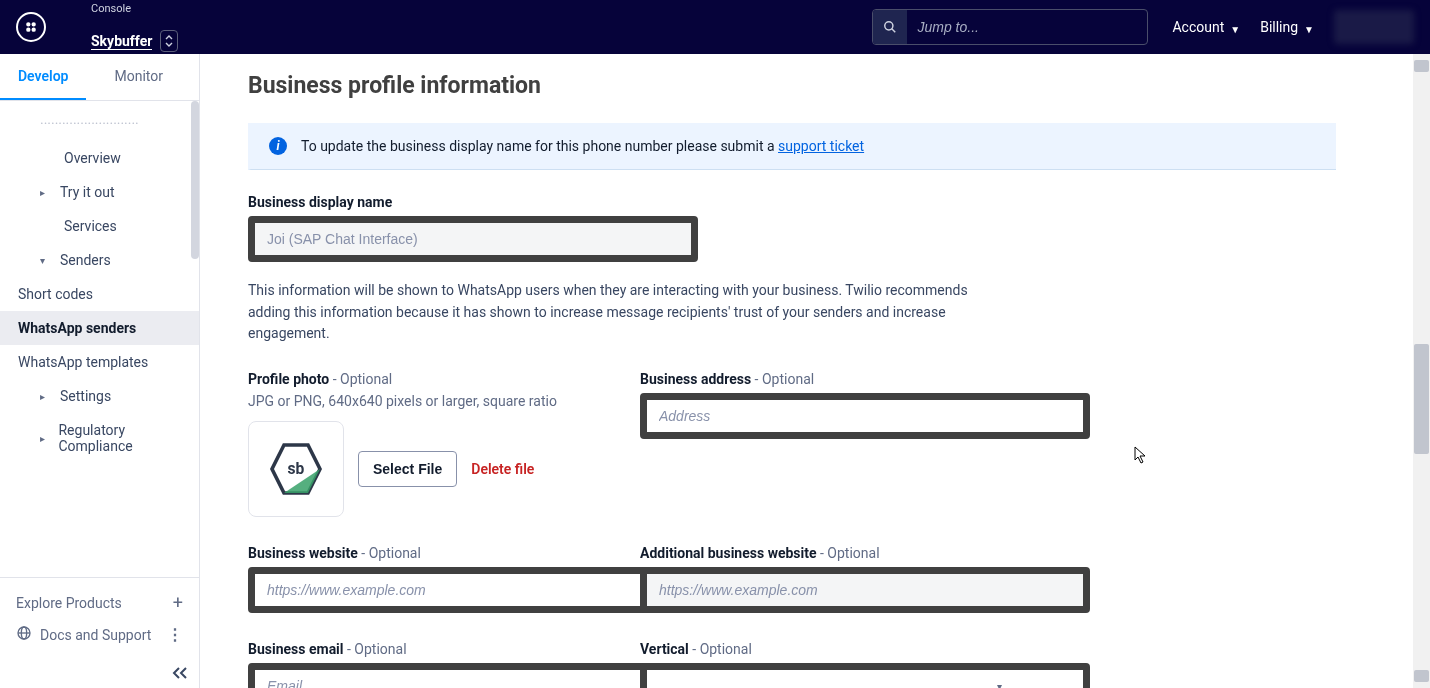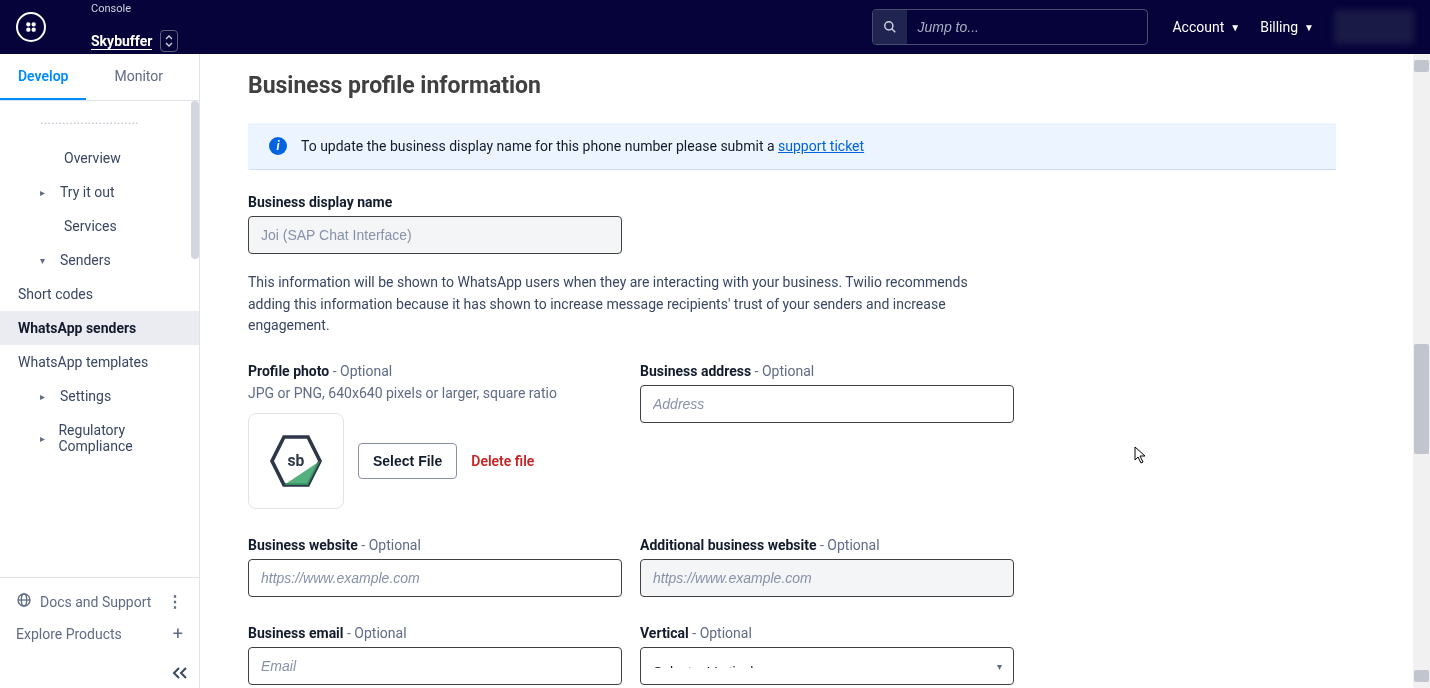"Account" .topbar .navlink { align-items: center -> flex-end }
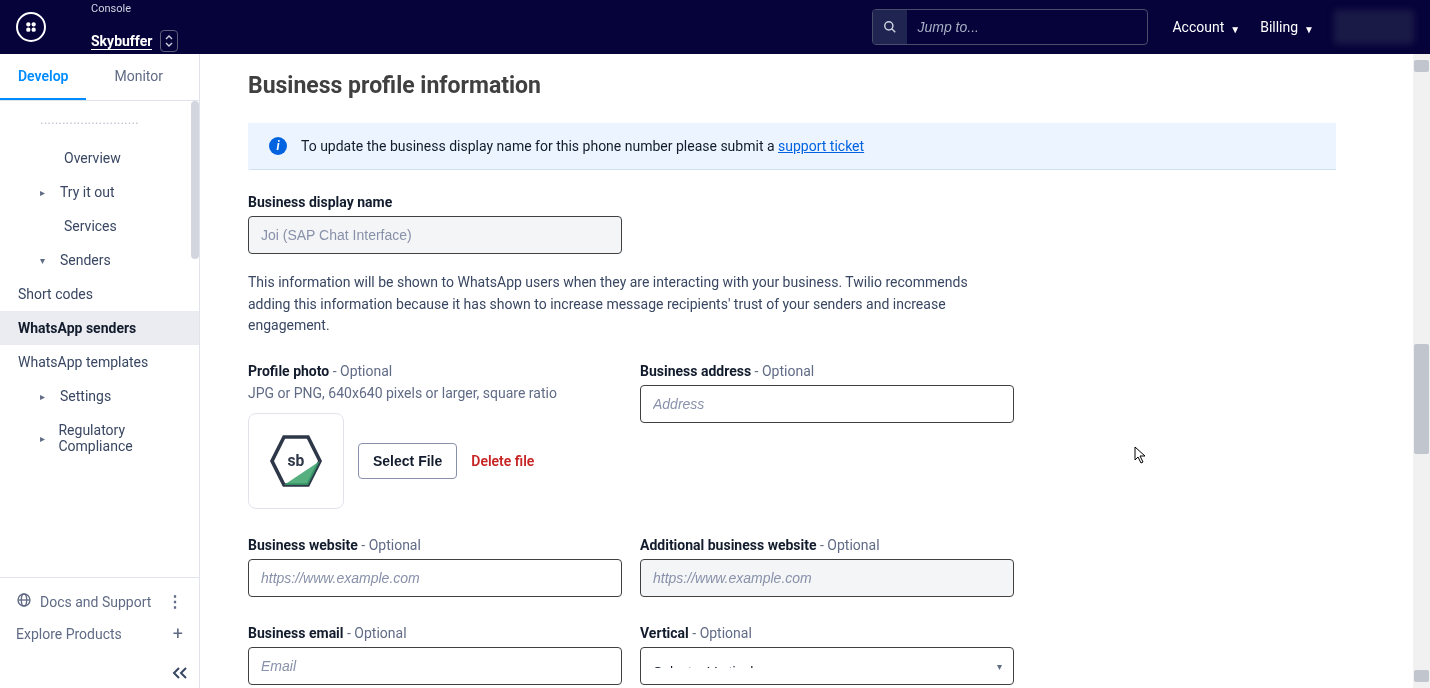"Joi (SAP Chat Interface)" .input { border: 1px solid #404040 -> 7px solid #404040; width: 374px -> 450px }
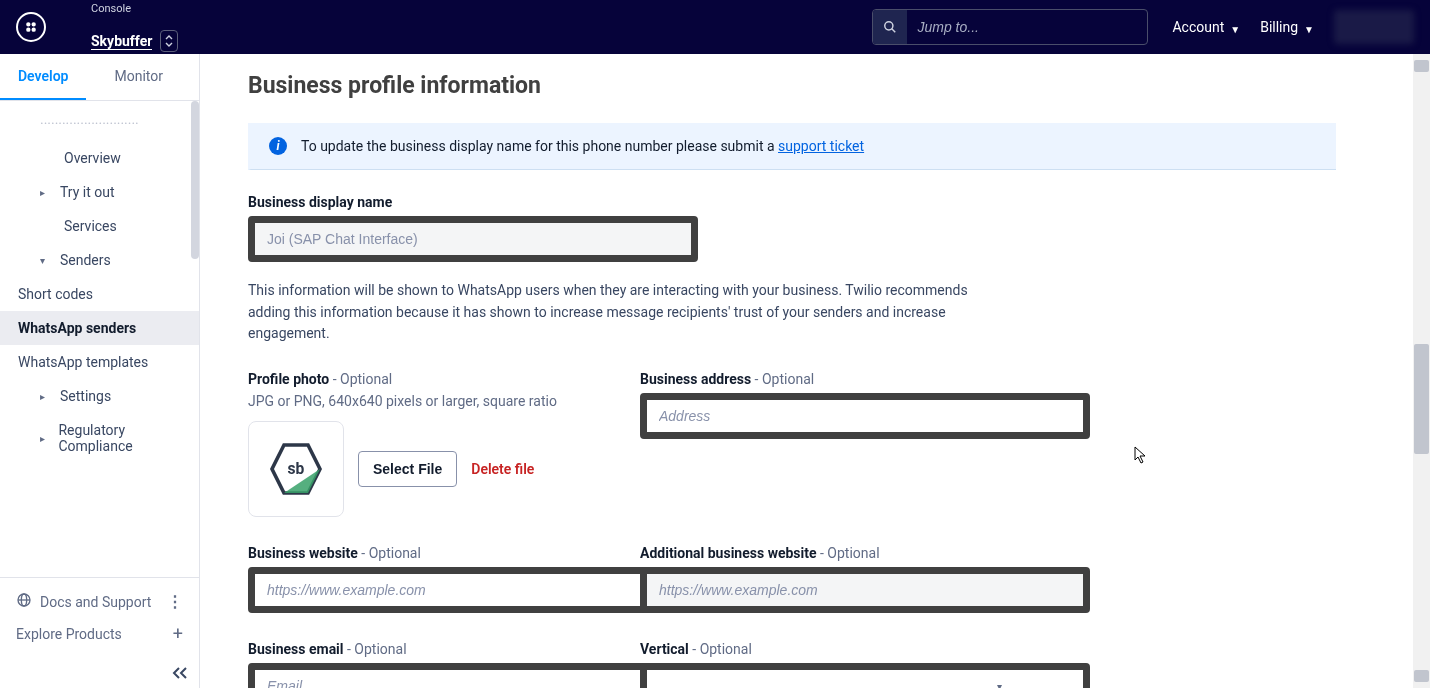"Docs and Support" div.sb-row { order: before "Explore Products" -> after "Explore Products" }
